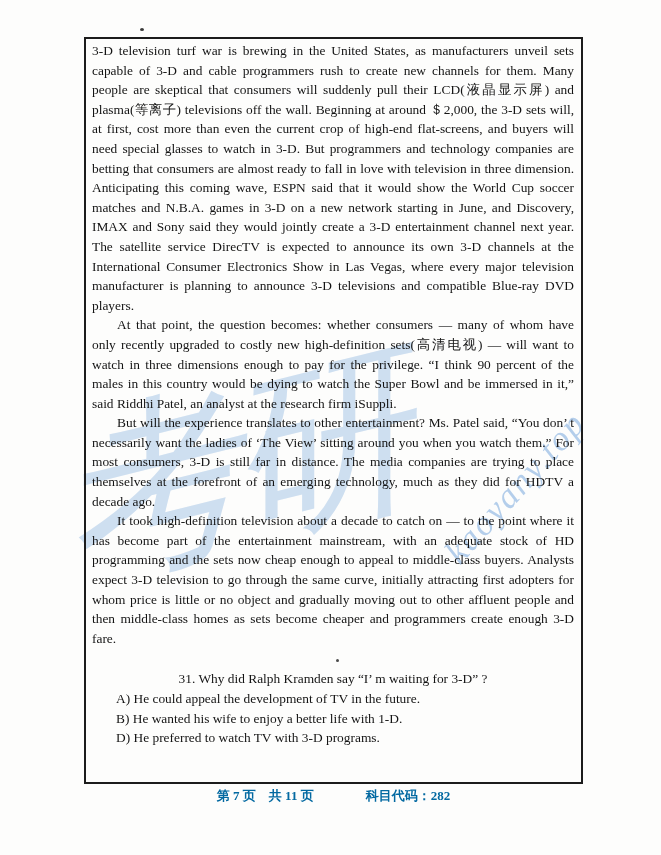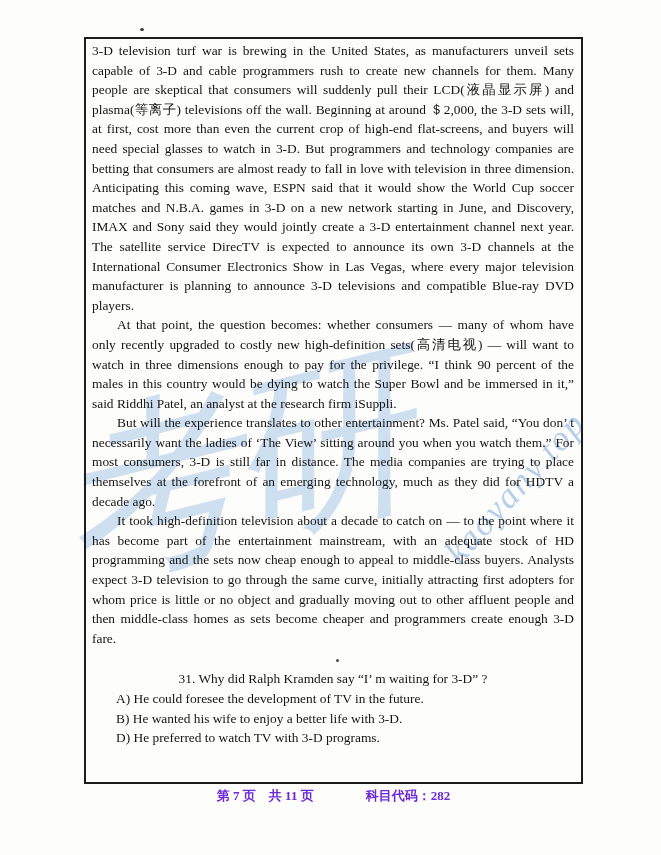"A) He could foresee the" p.option { text: foresee -> appeal }
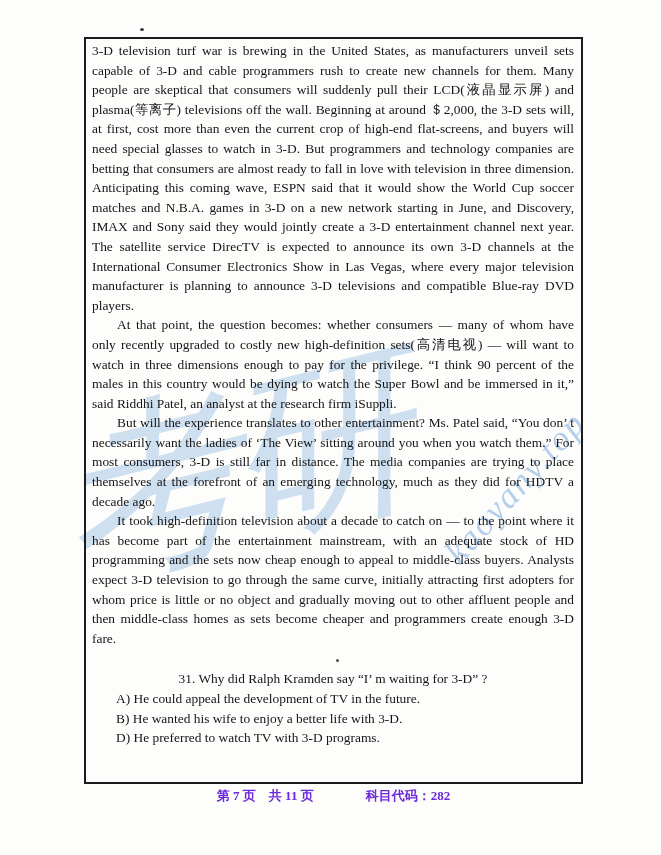"B) He wanted his wife" p.option { text: 3-D -> 1-D }
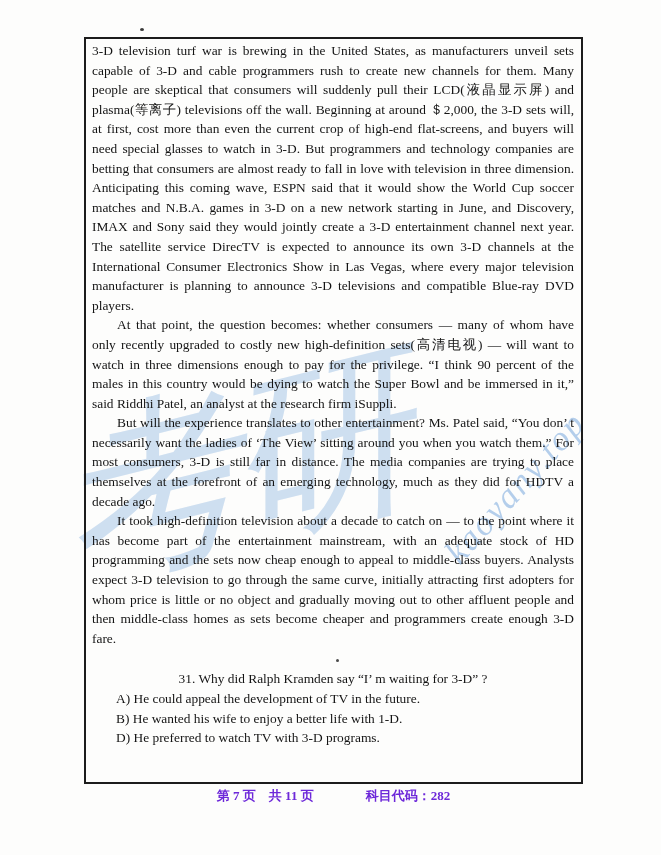"第 7 页 共 11" .footer { color: #6d28d9 -> #0369a1 }
